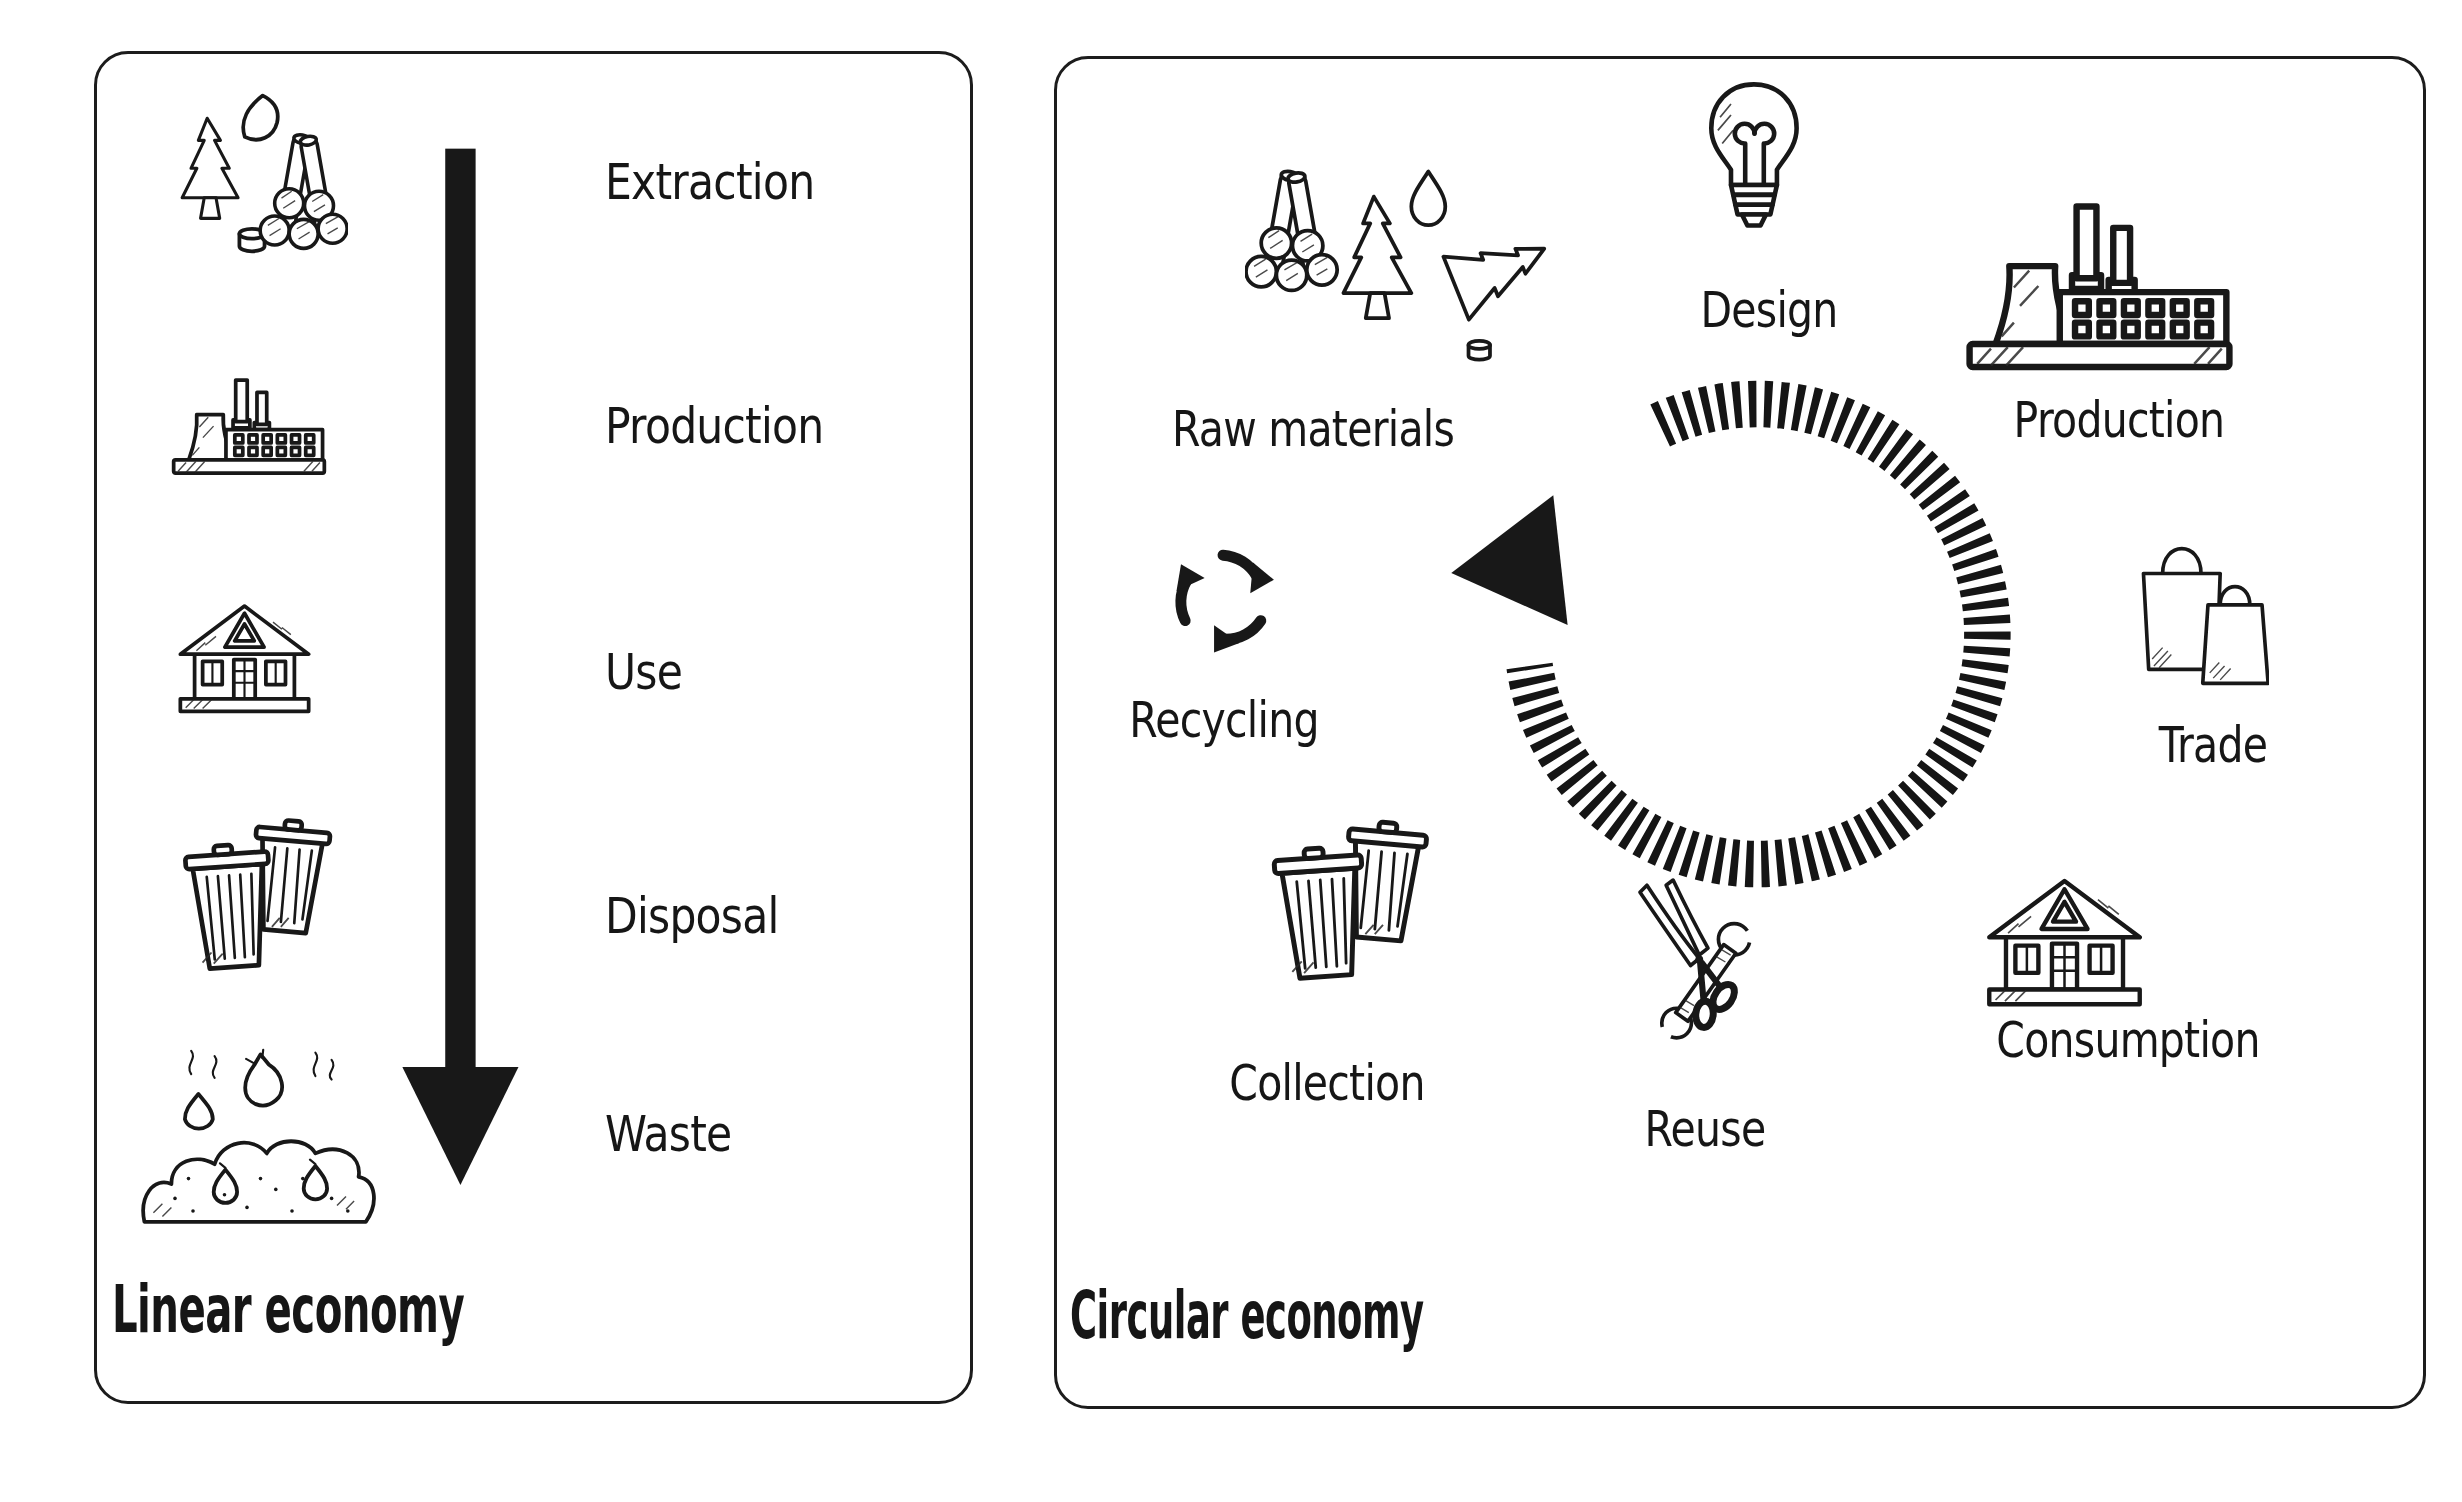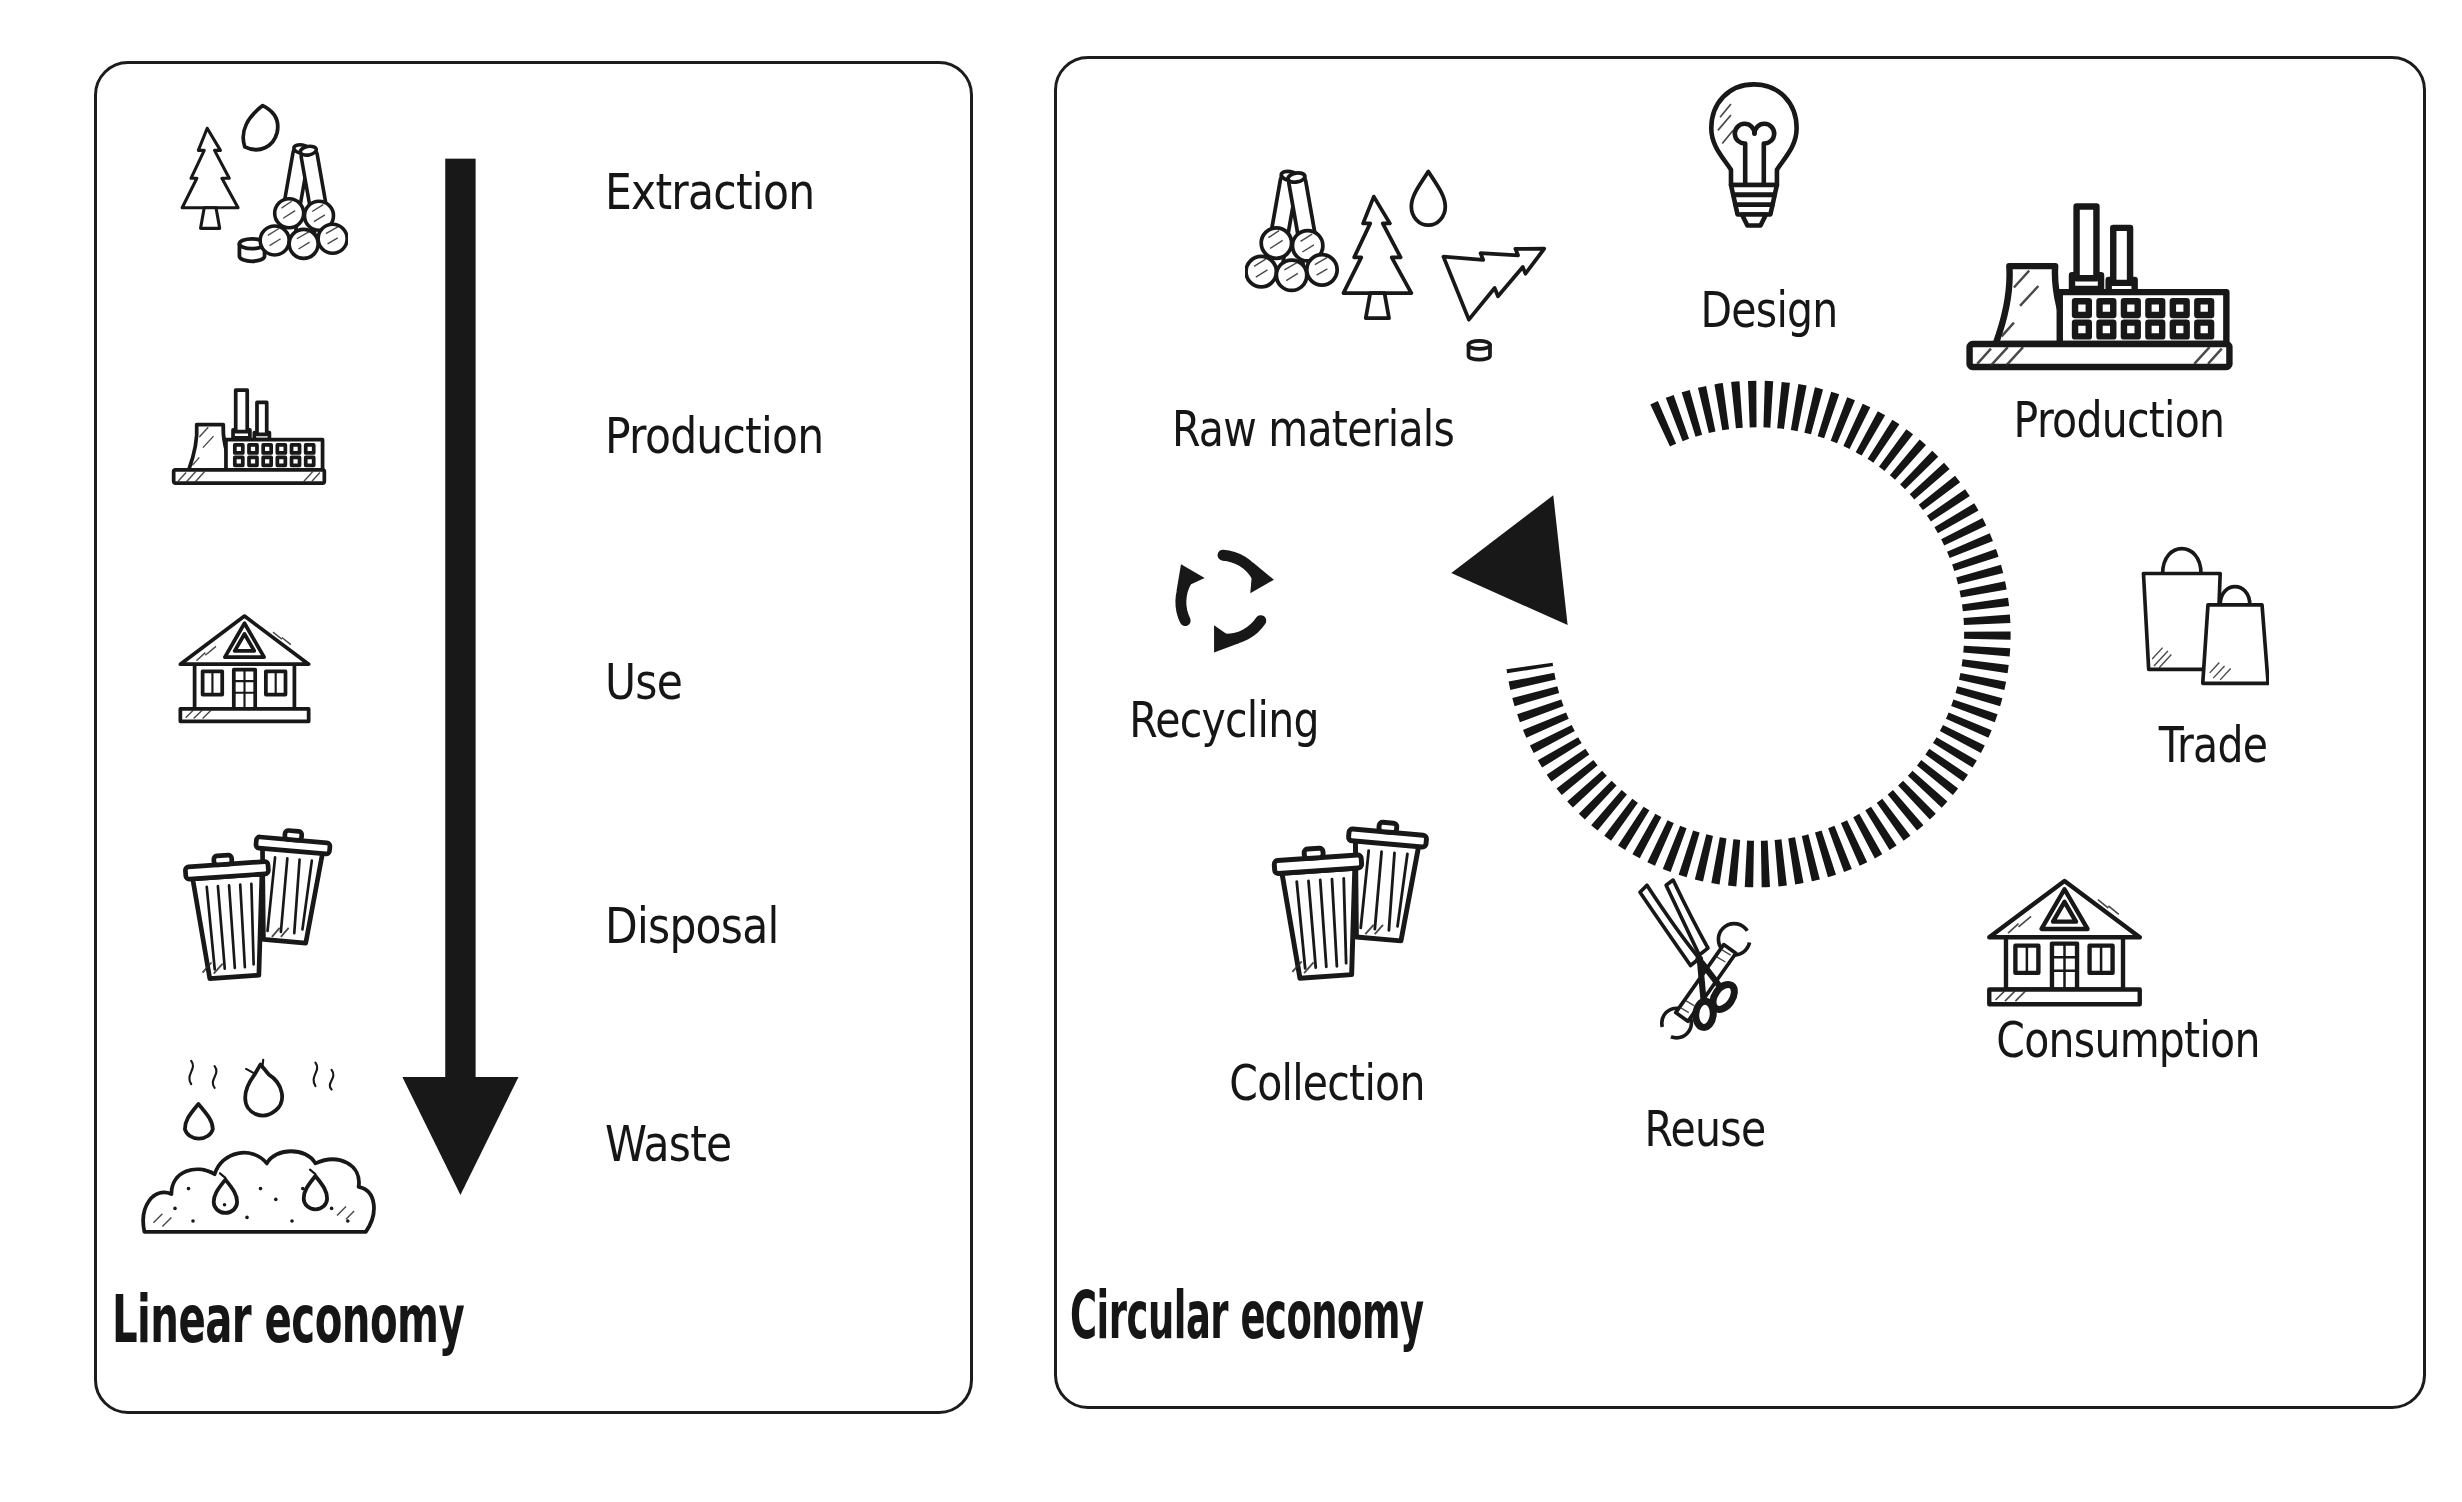"Extraction" #panel-linear { top: 61px -> 51px }
